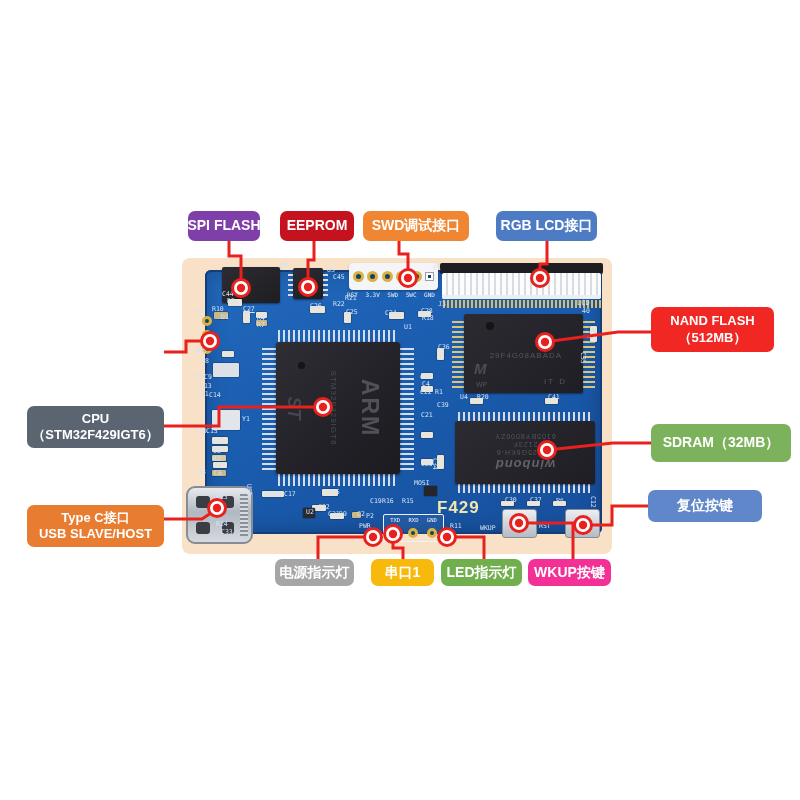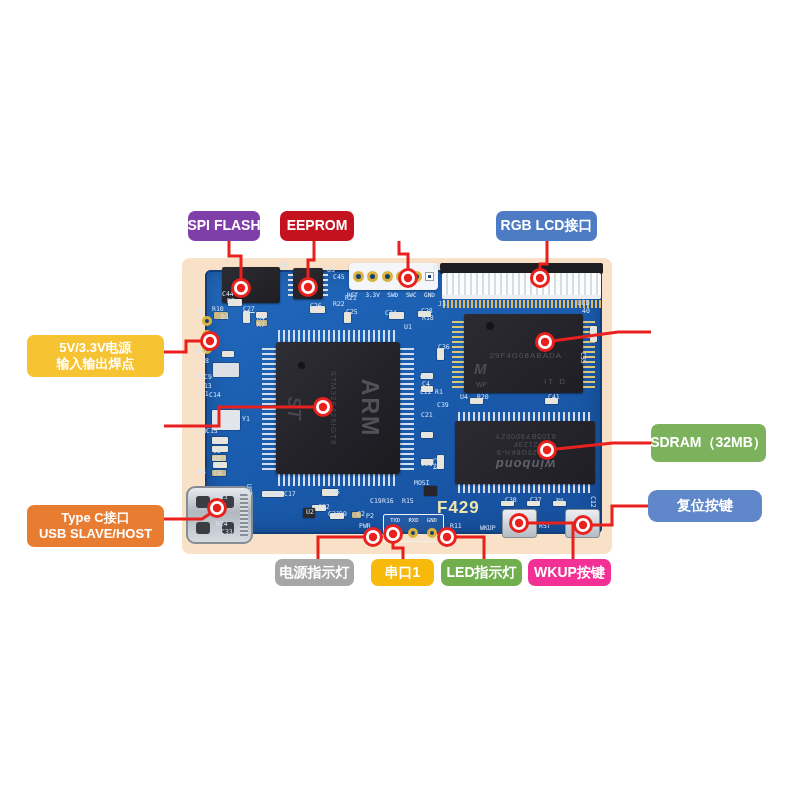"SWD调试接口" div.callout { html: none -> <div> <div>SWD调试接口</div> </div> }
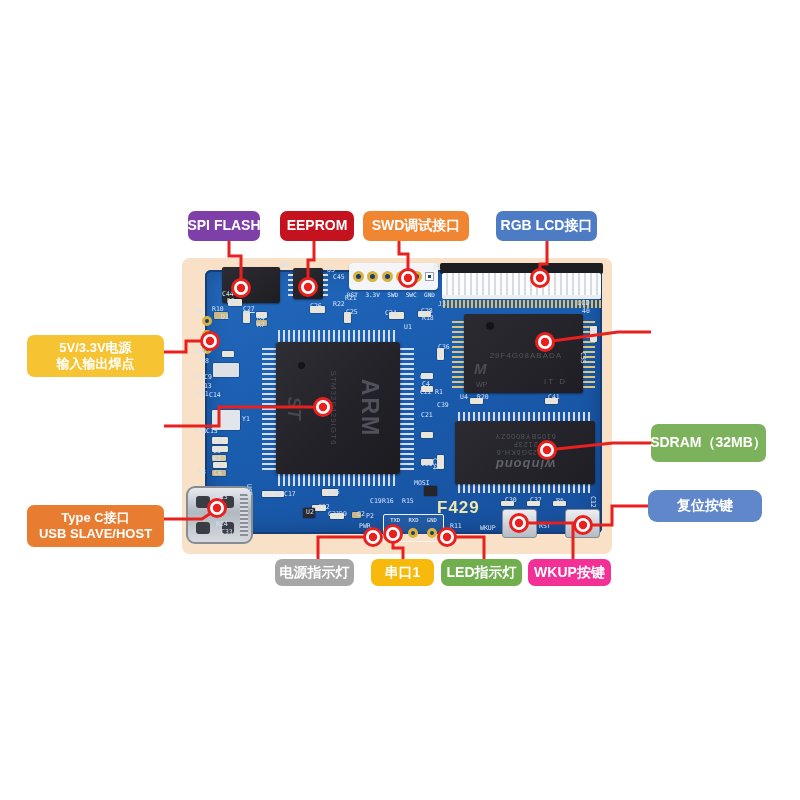"NAND FLASH" div.callout { html: none -> <div> <div>NAND FLASH</div> <div>（512MB）</div> </div> }
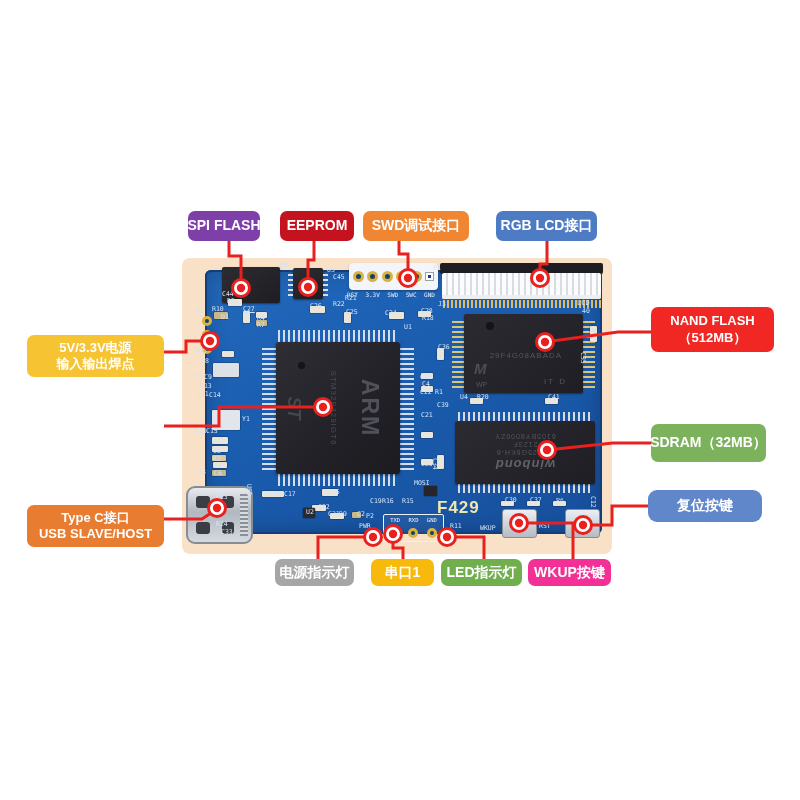"5V/3.3V电源" div.callout { html: <div> <div>5V/3.3V电源</div> <div>输入输出焊点</div> </div> -> none }
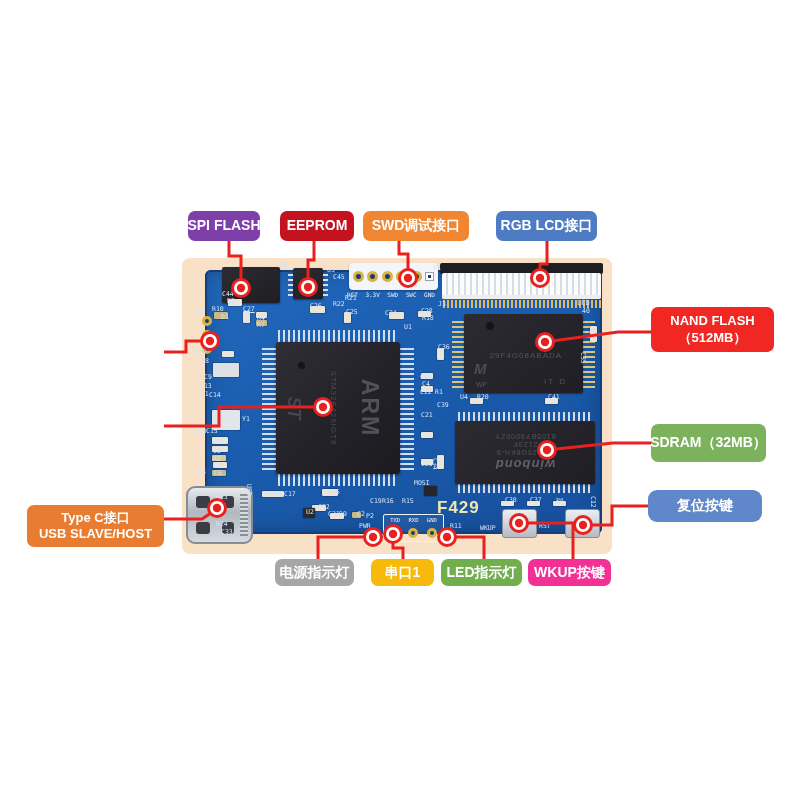"CPU" div.callout { html: none -> <div> <div>CPU</div> <div>（STM32F429IGT6）</div> </div> }
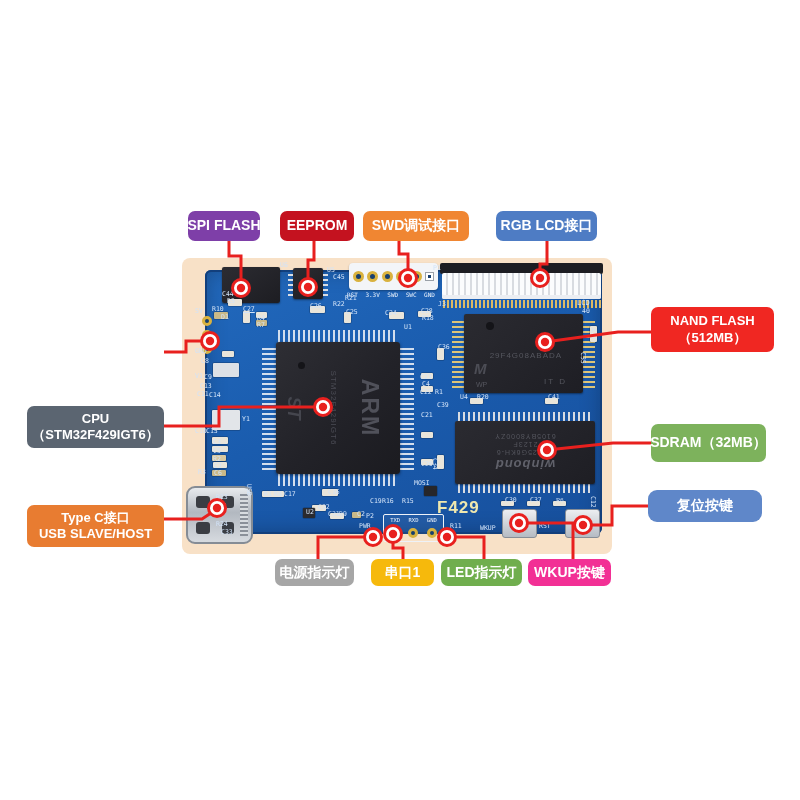"SDRAM（32MB）" div.callout { width: 115px -> 140px }
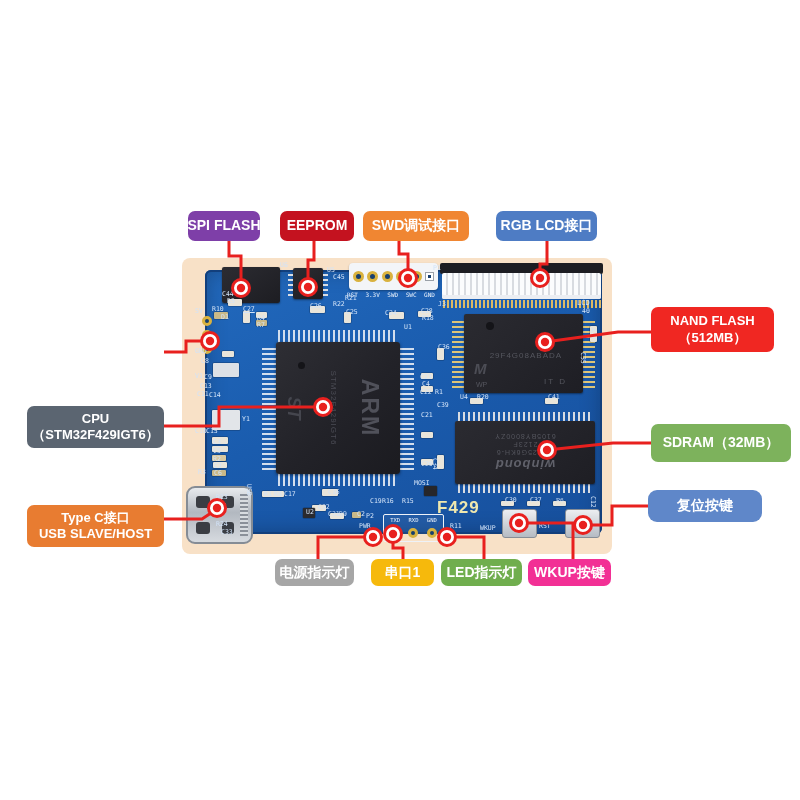"复位按键" div.callout { border-radius: 9px -> none }
